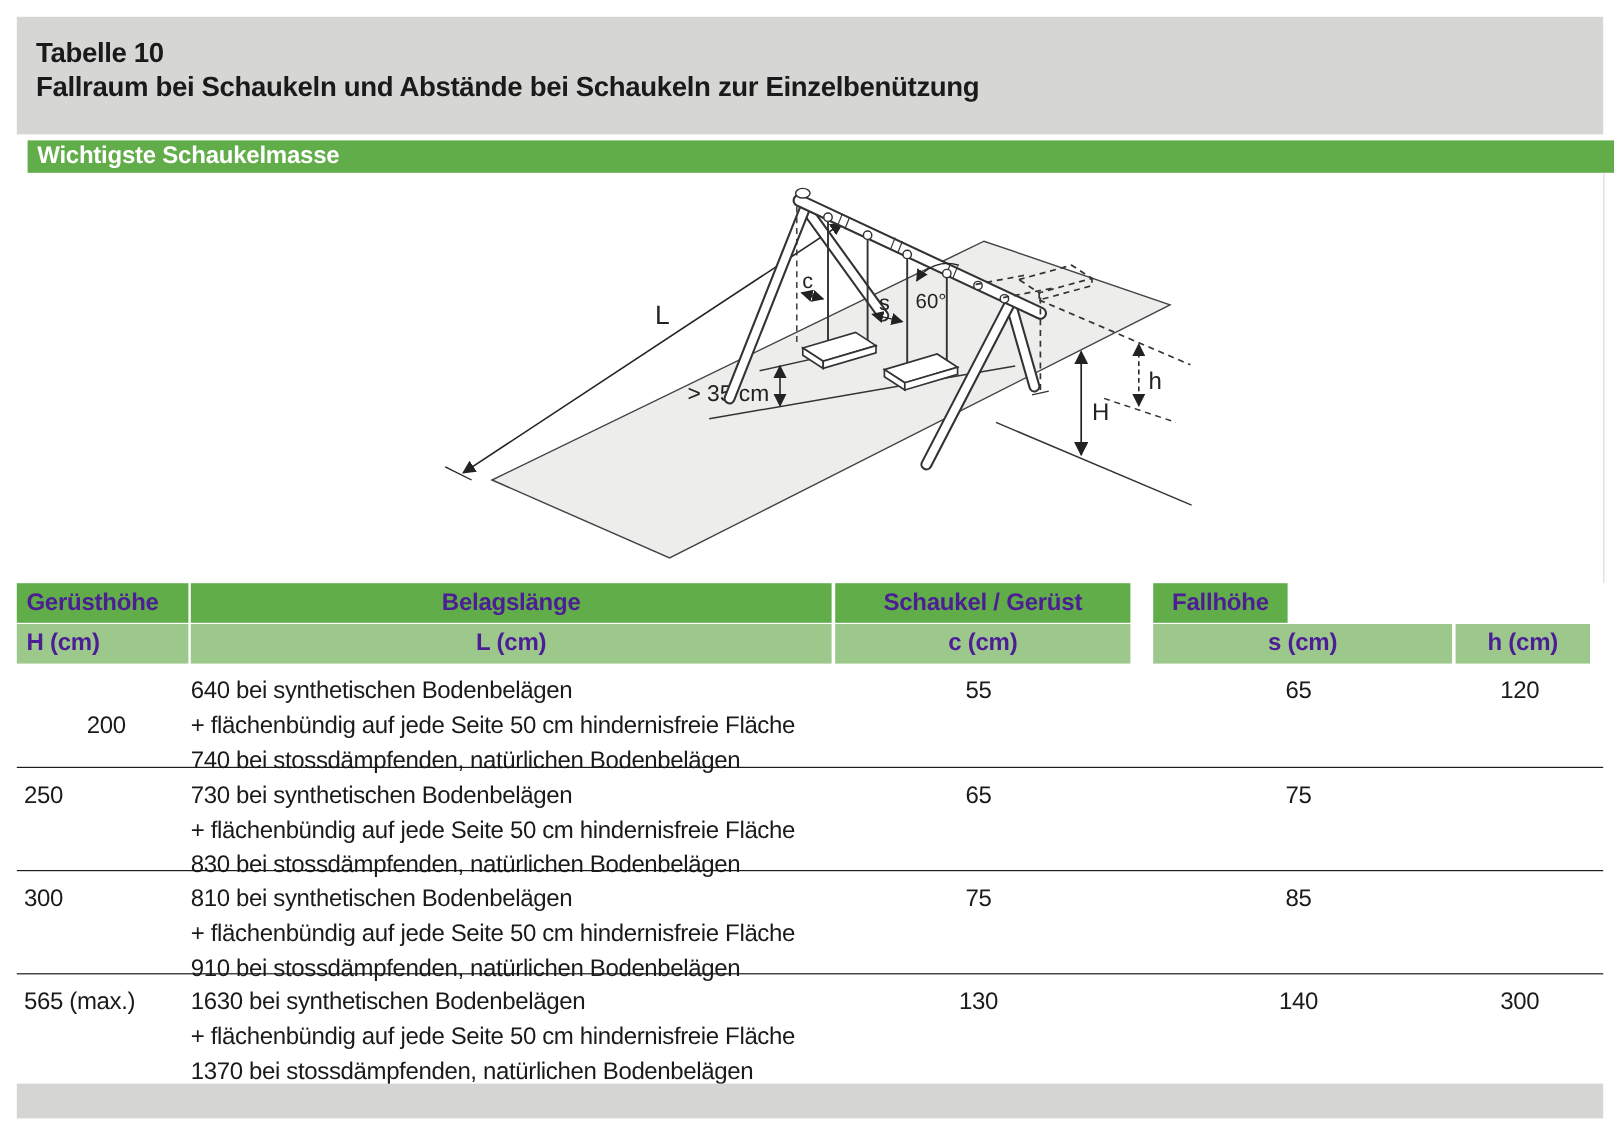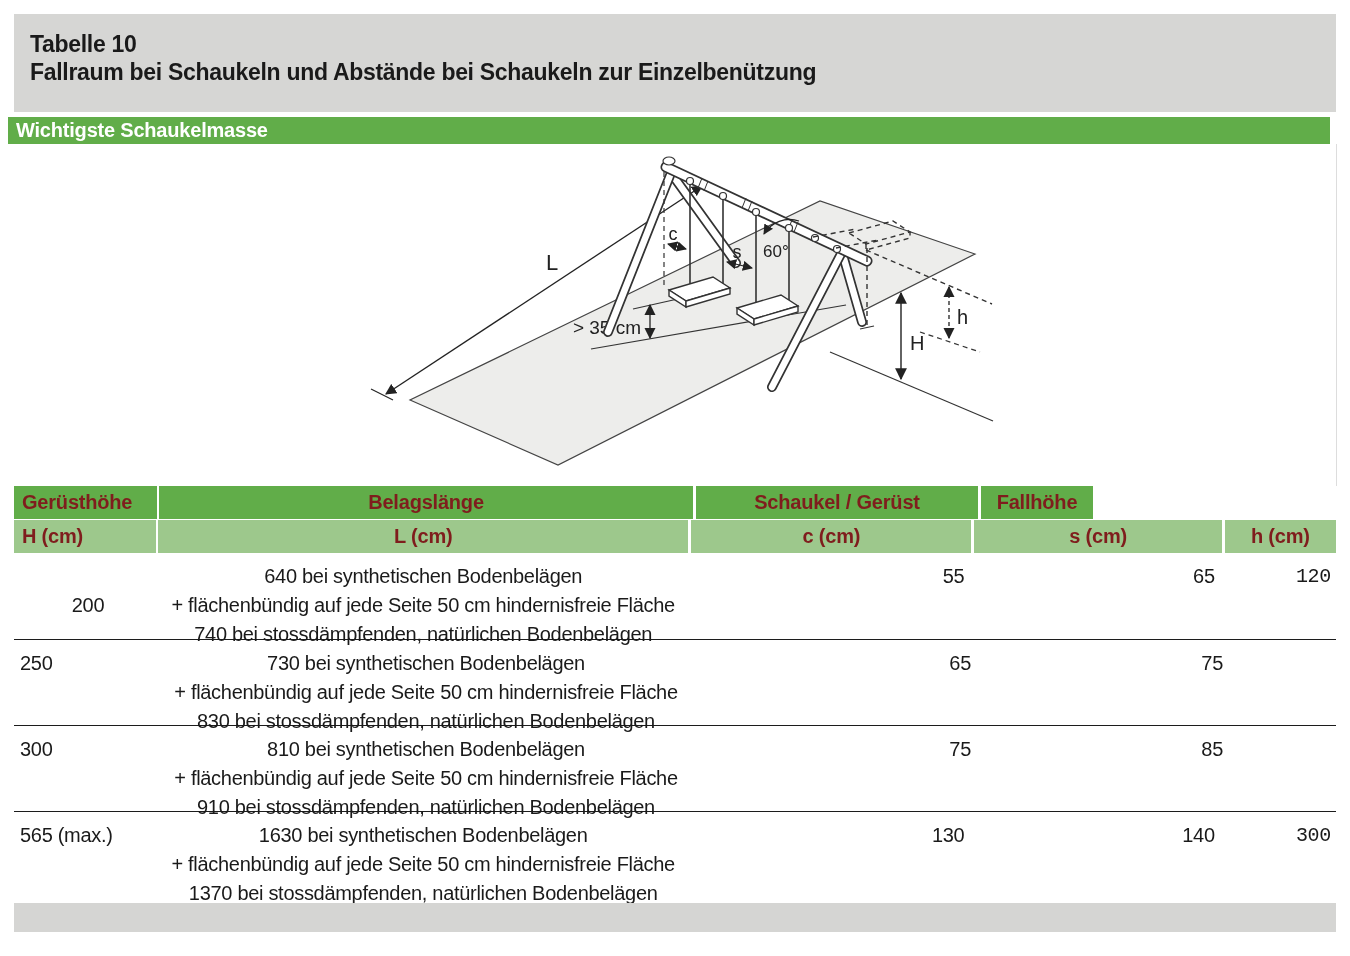"Wichtigste Schaukelmasse" .banner { left: 8px -> 23px }
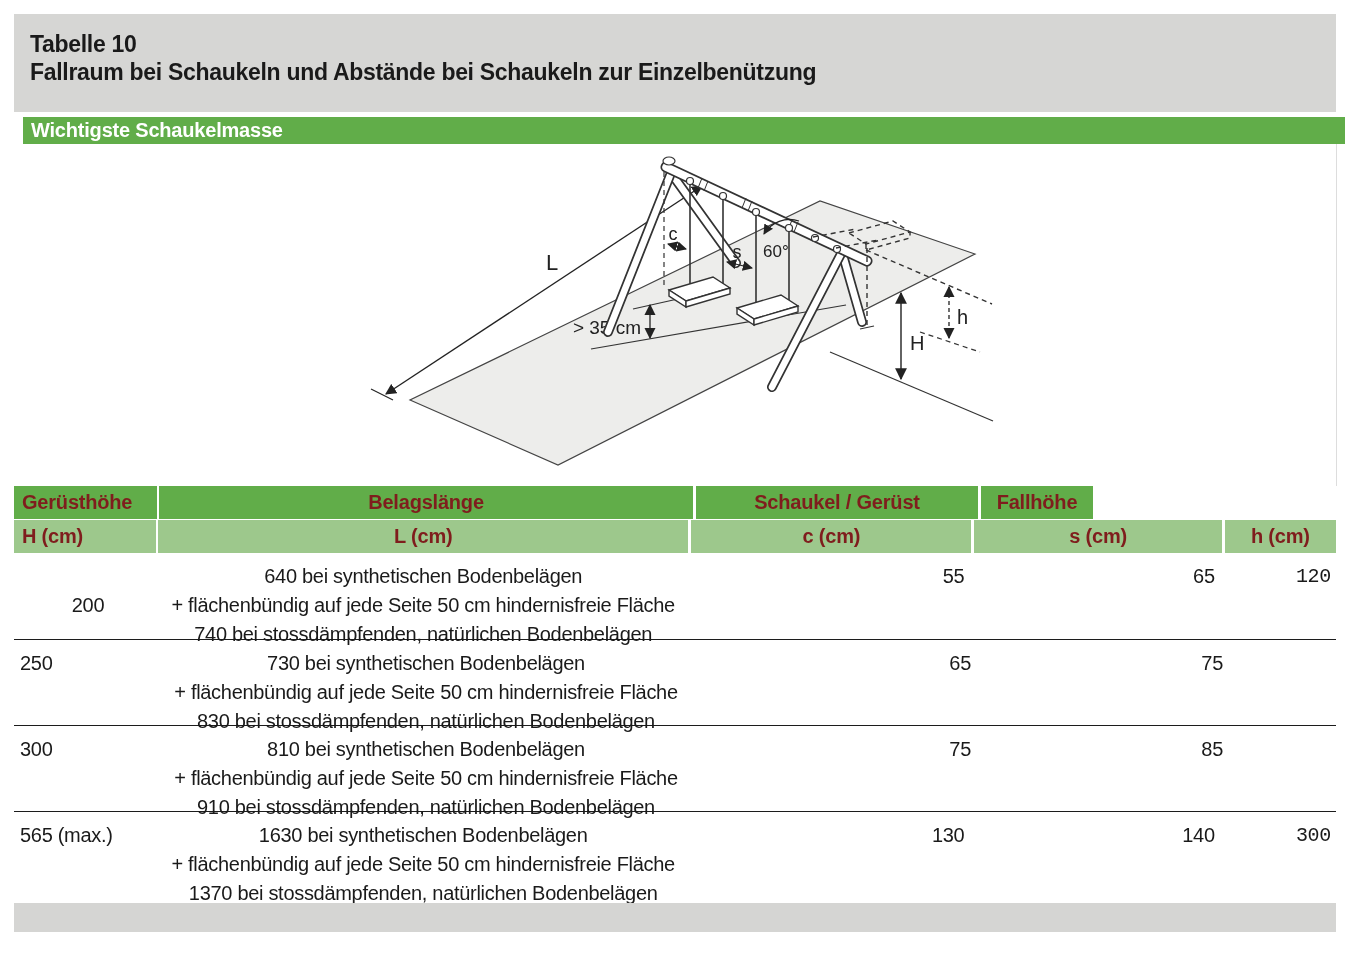"Gerüsthöhe" .hcell { color: #7f1d1d -> #4c1d95 }
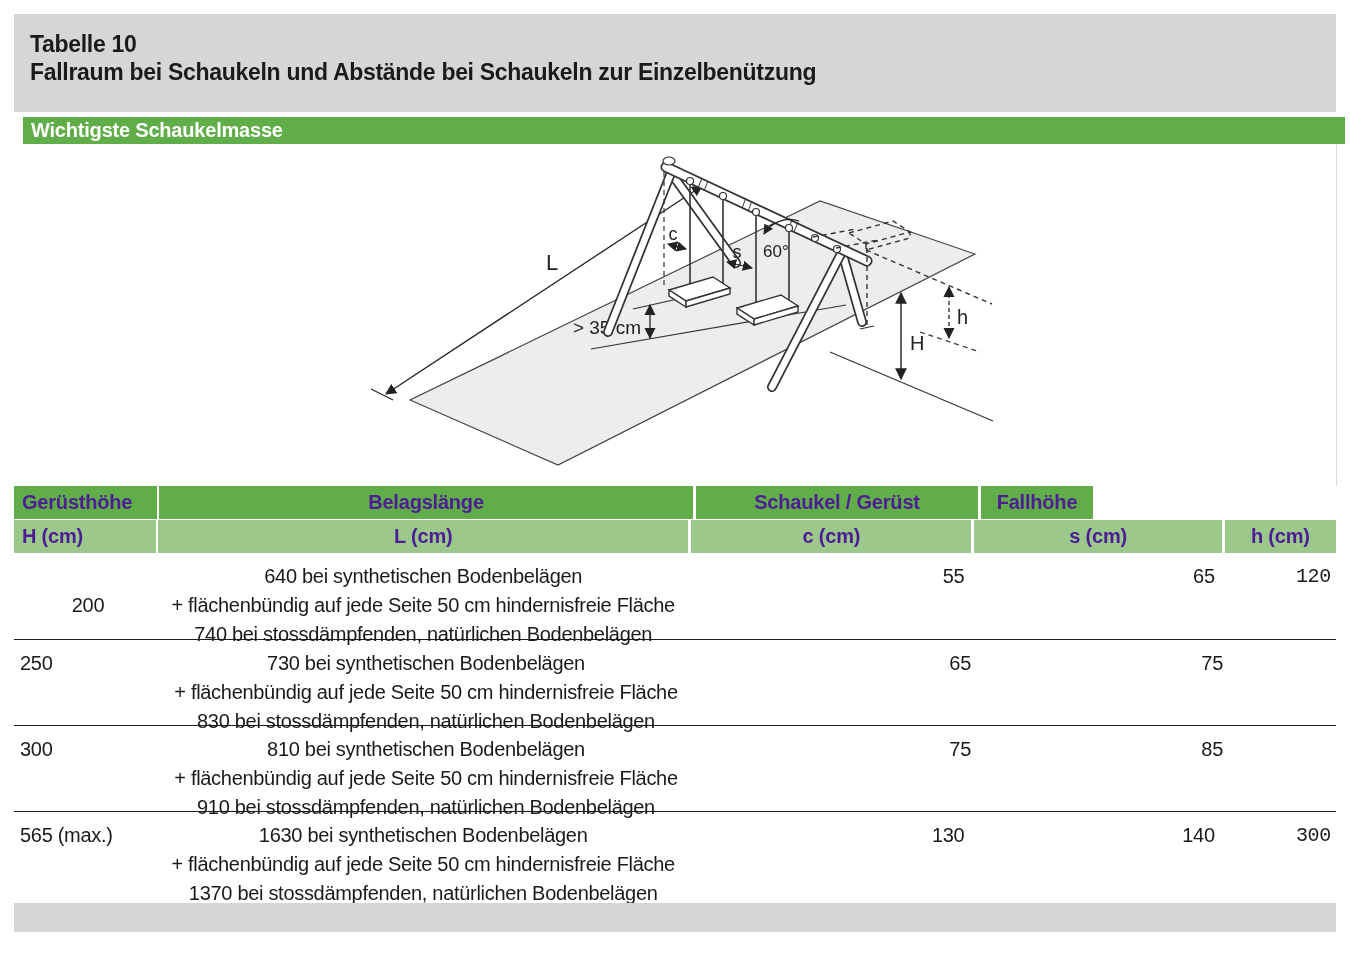"Belagslänge" .w2 { text-align: center -> none }
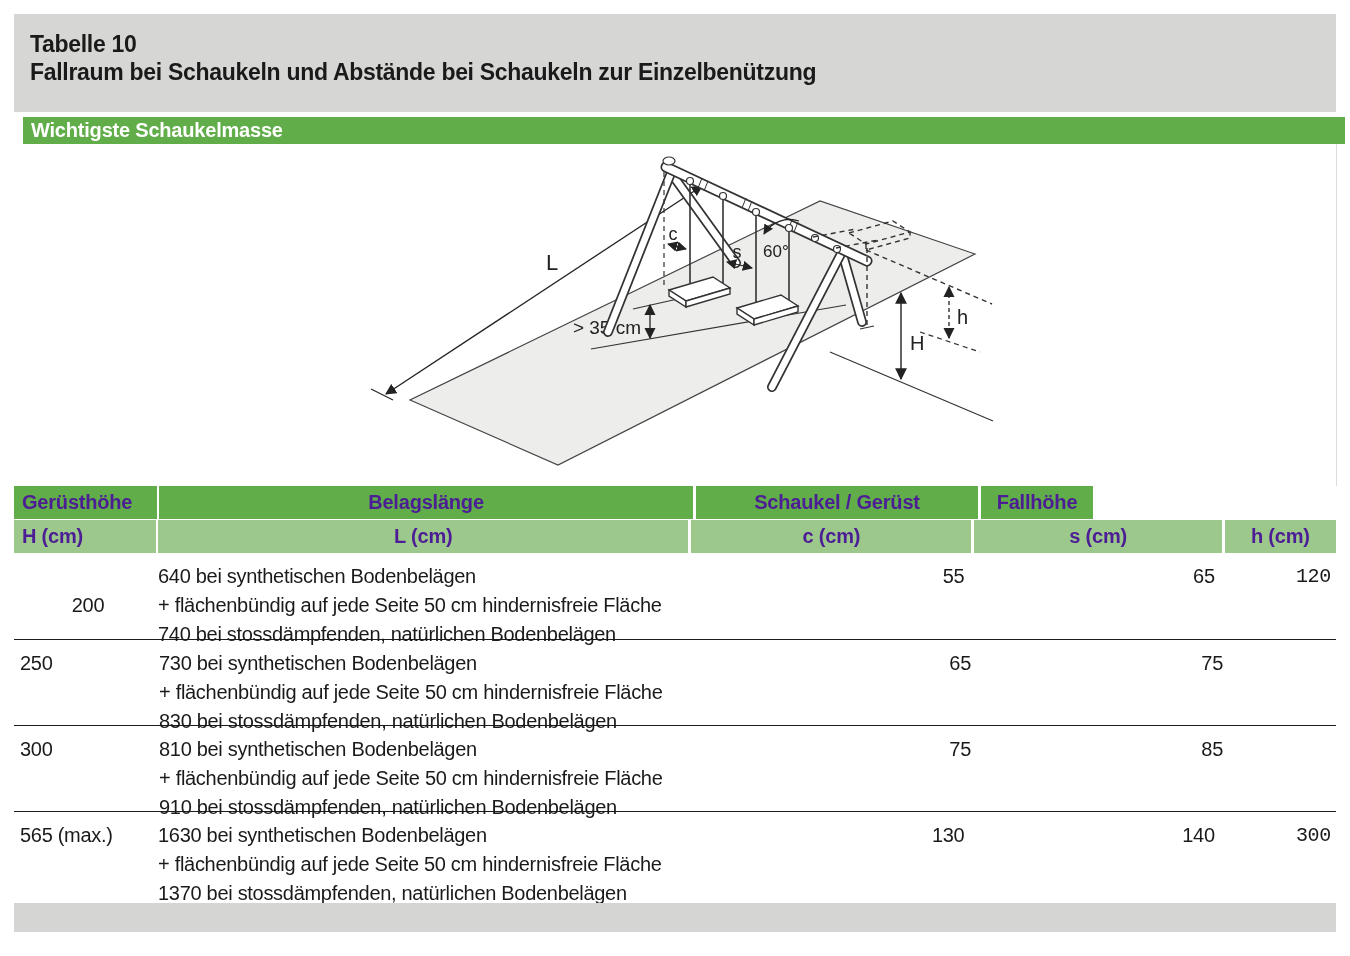"Schaukel / Gerüst" .w3 { margin-right: 3px -> 19px; width: 282px -> 246px }
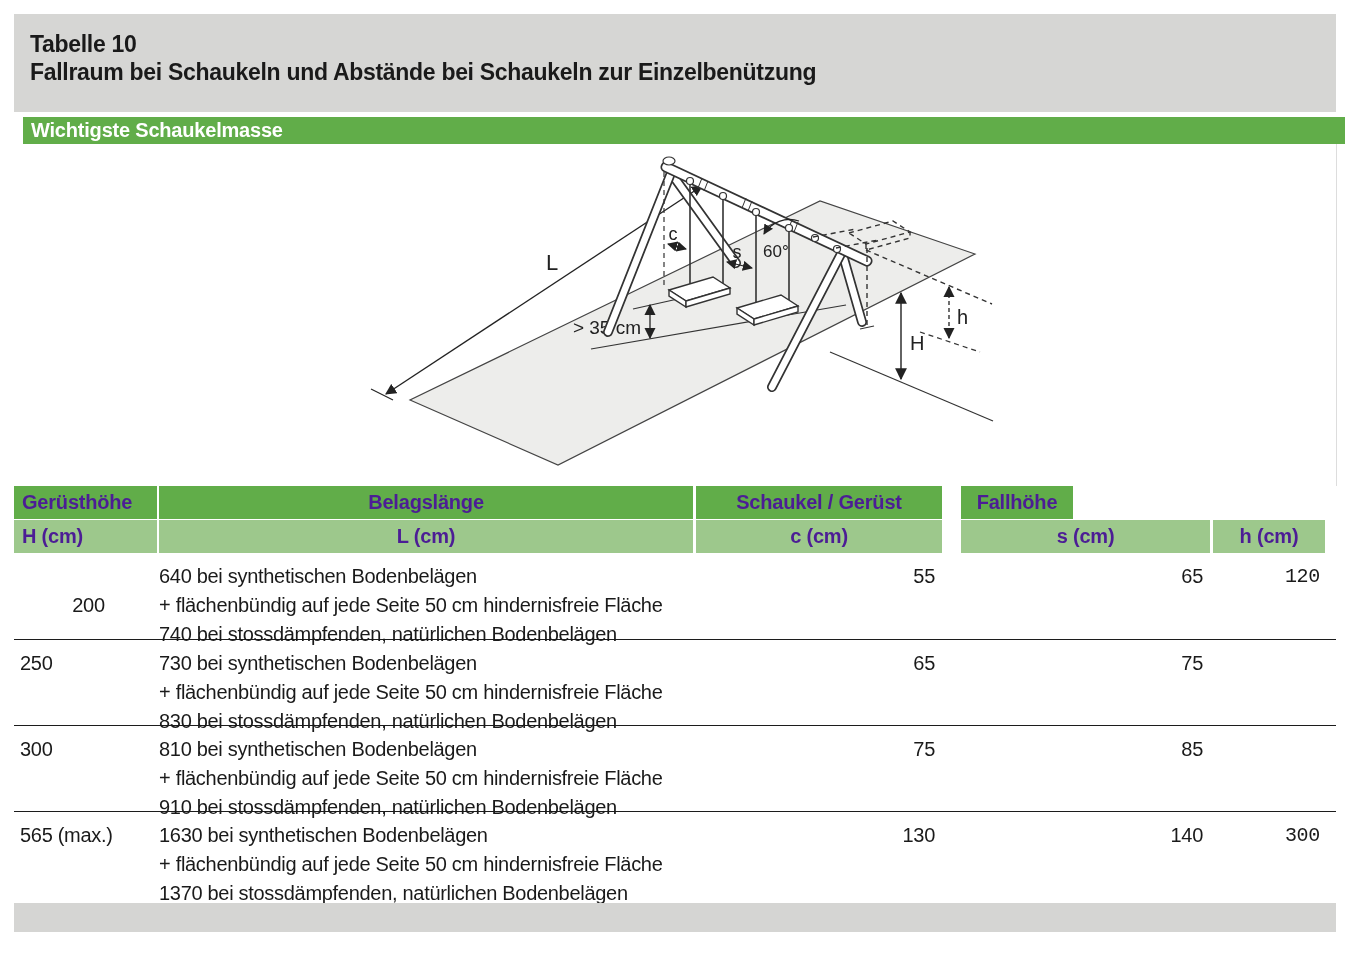"55" .tc.num { text-align: right -> center }
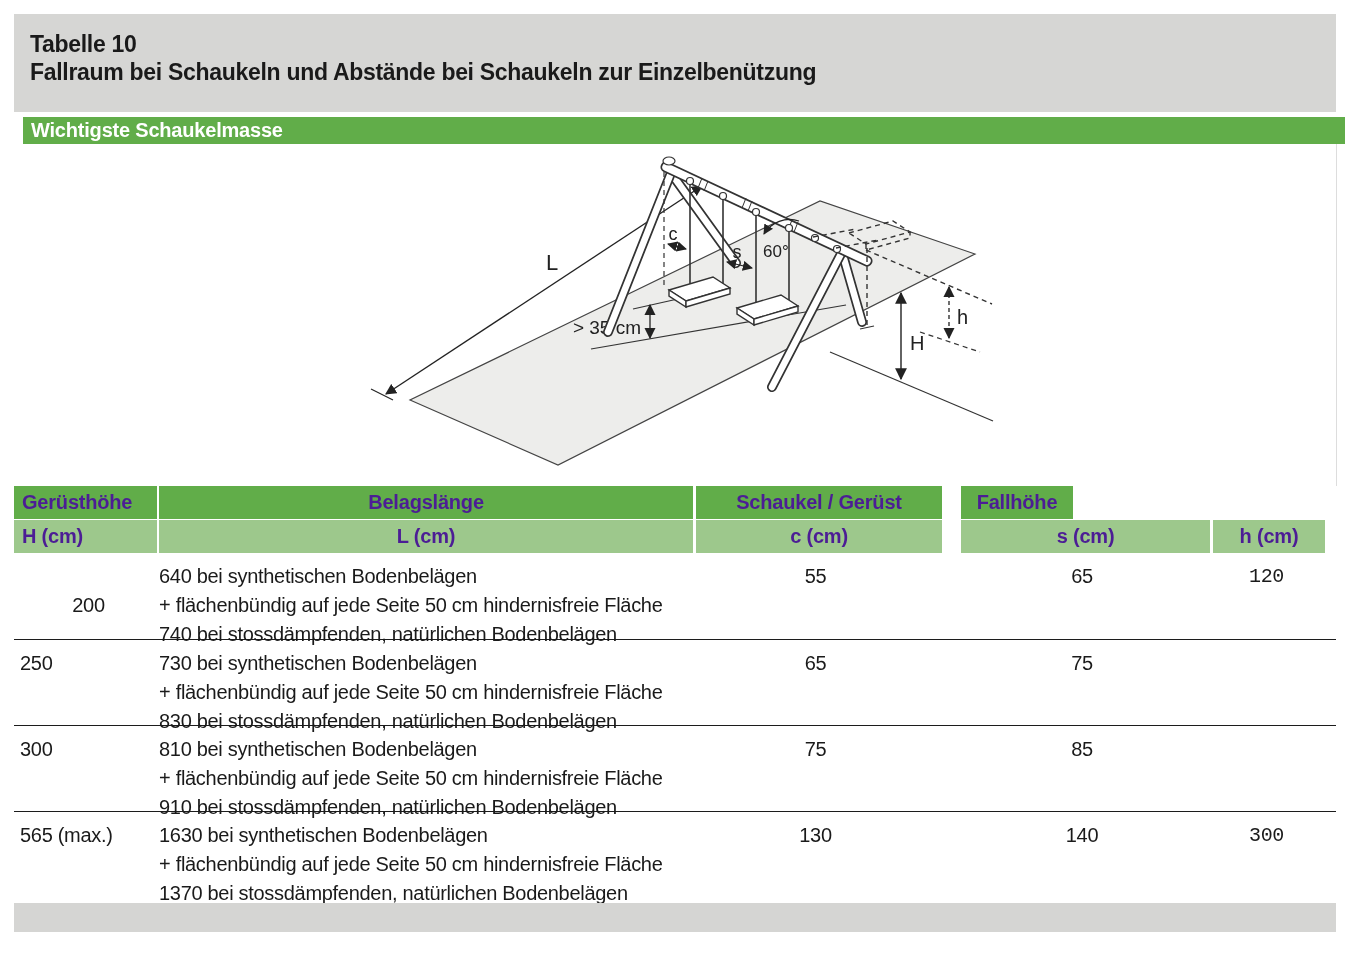"120" .tc.c5 { font-family: Liberation Mono, monospace -> none }
